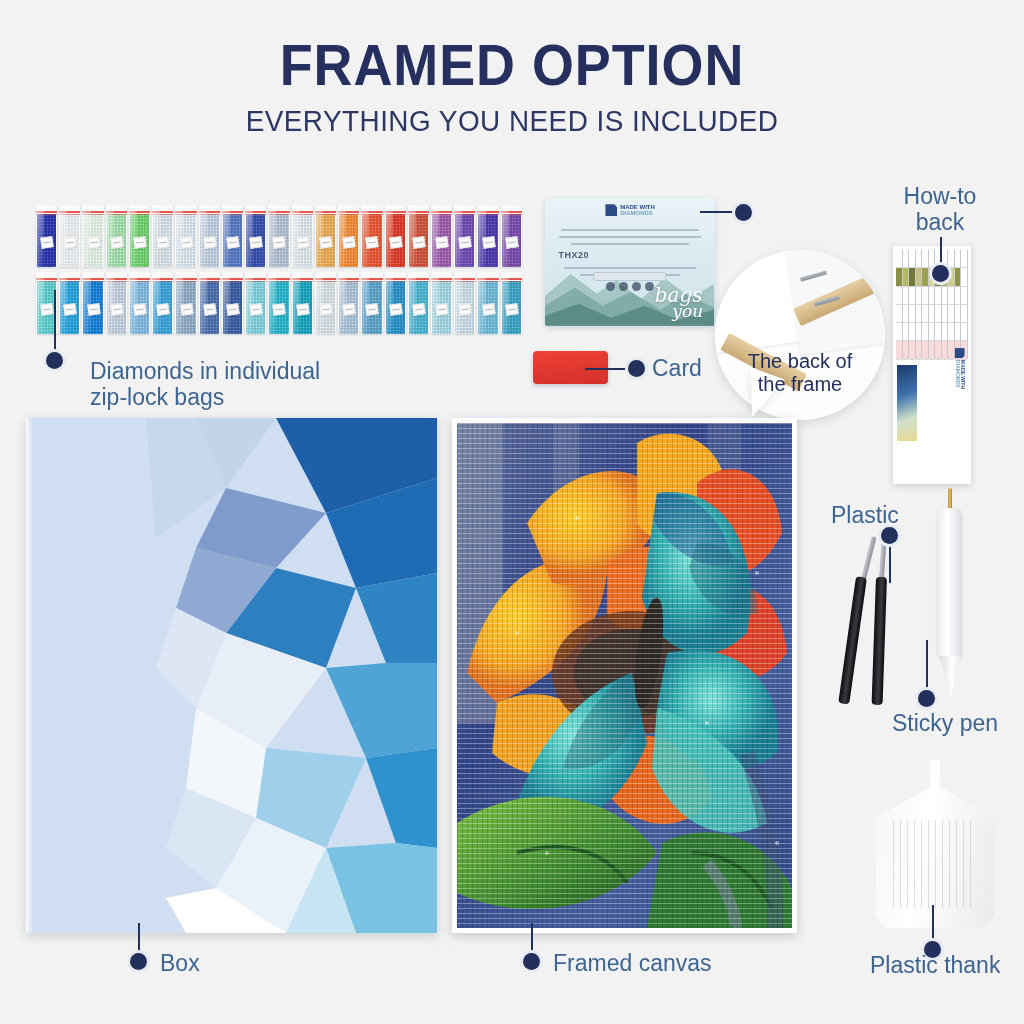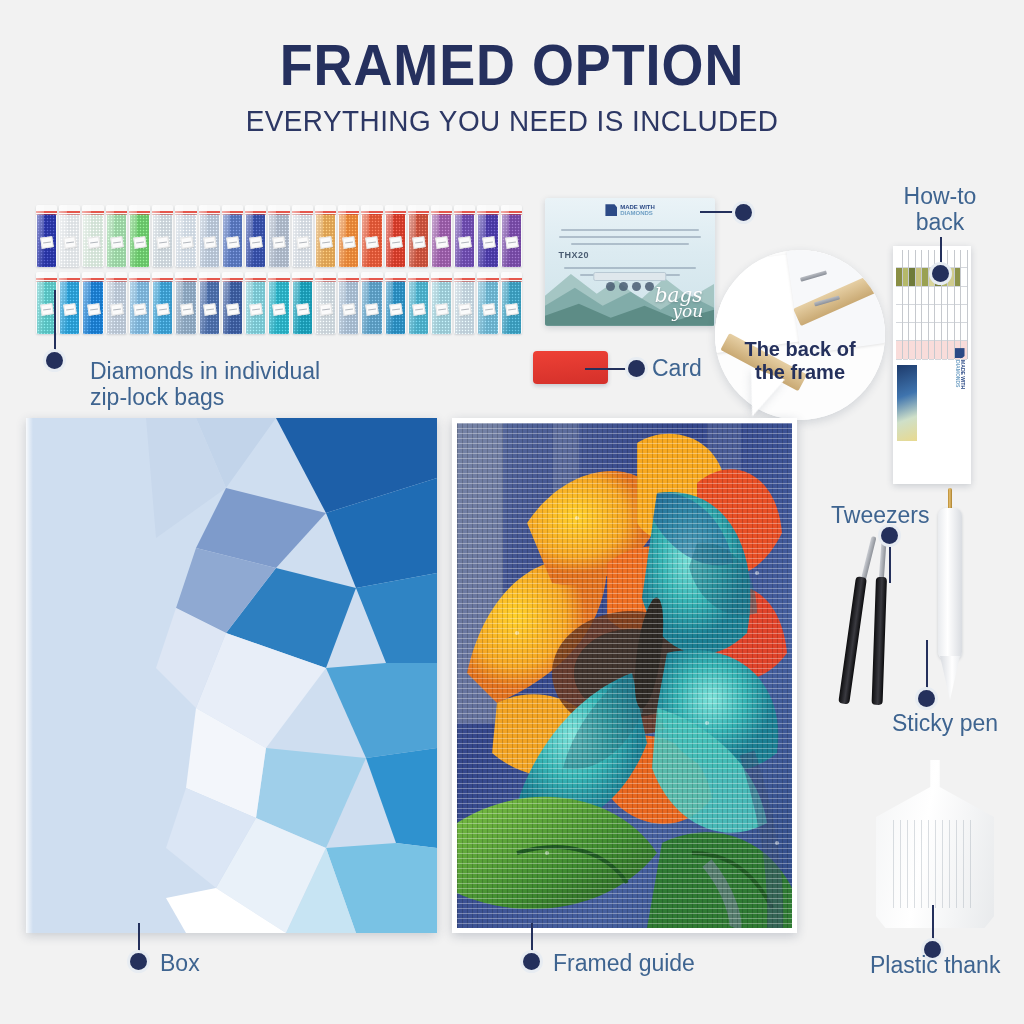"The back of" div.bubble-text { font-weight: bold -> none; top: 88px -> 100px }
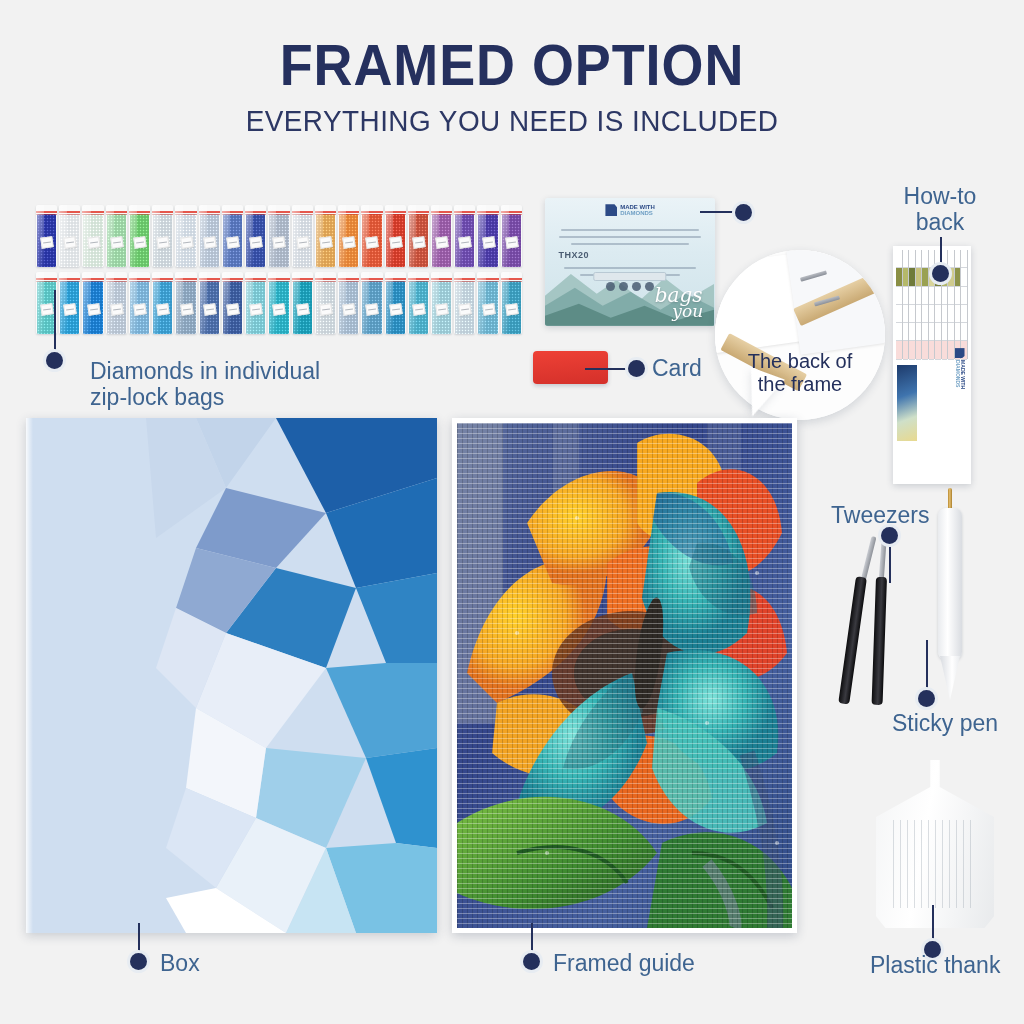"Tweezers" div.callout-label { text: Tweezers -> Plastic }
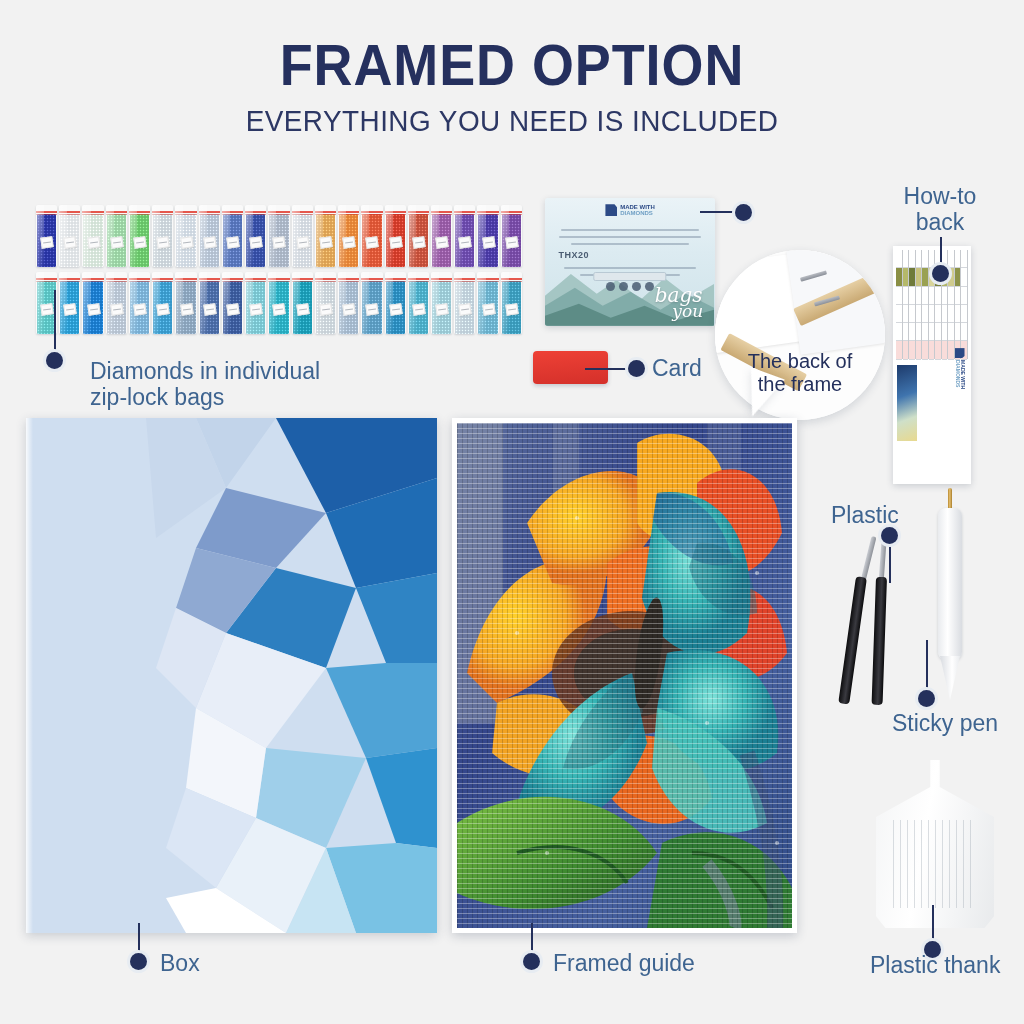"Framed guide" div.callout-label { text: guide -> canvas }
